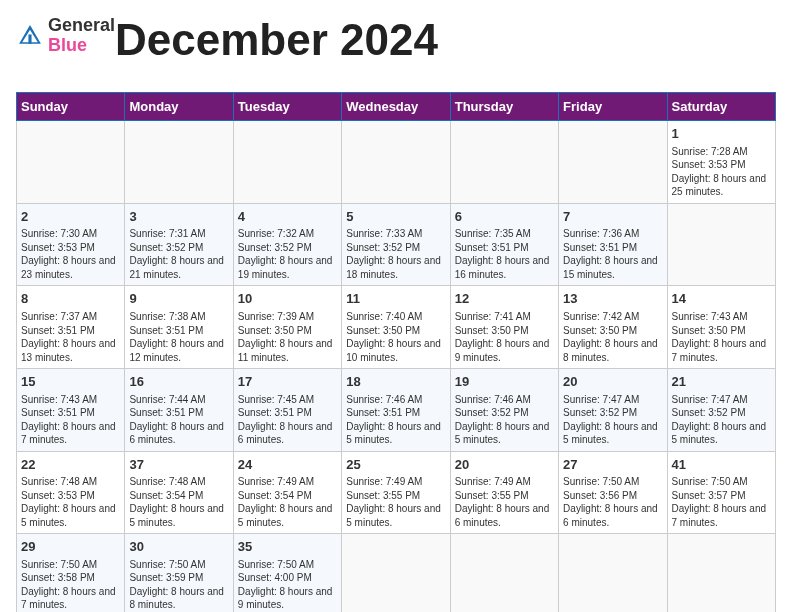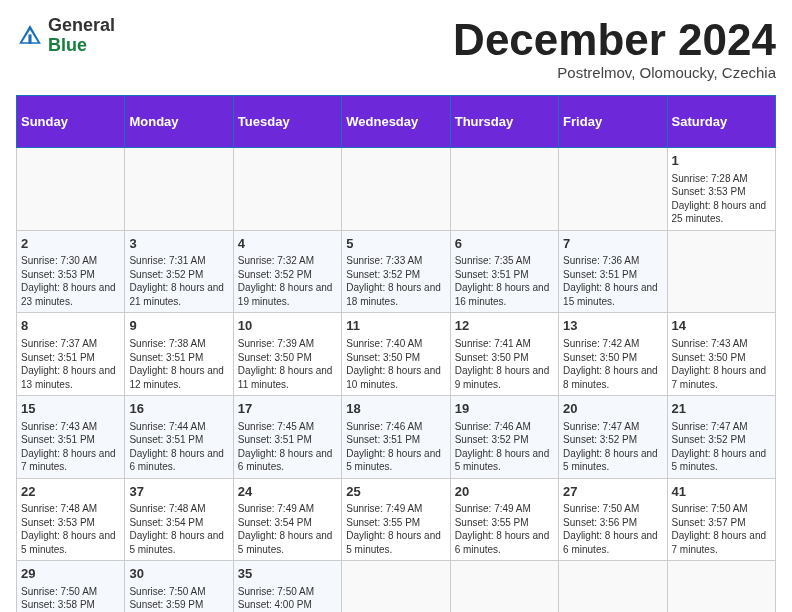"General" .header-section { justify-content: space-between -> flex-start; margin-bottom: 14px -> 28px }
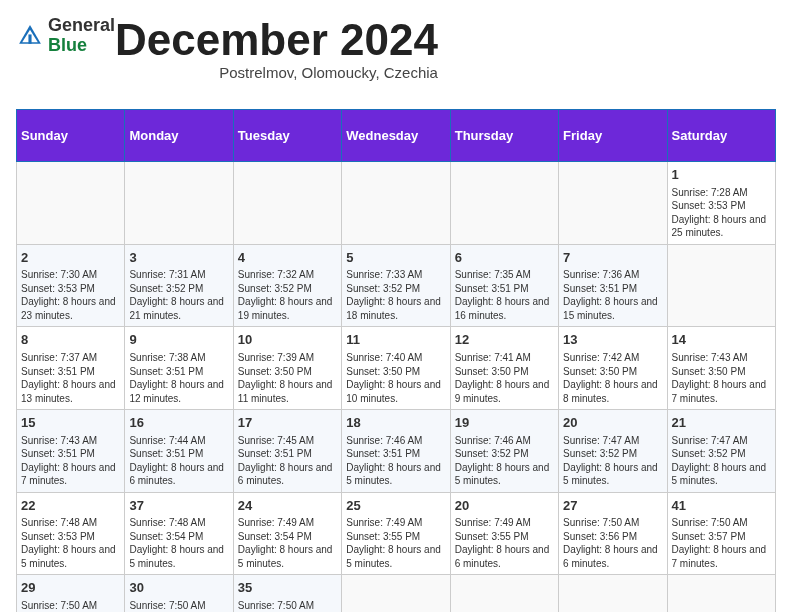"Blue" .logo-blue { color: #15803d -> #ec4899 }
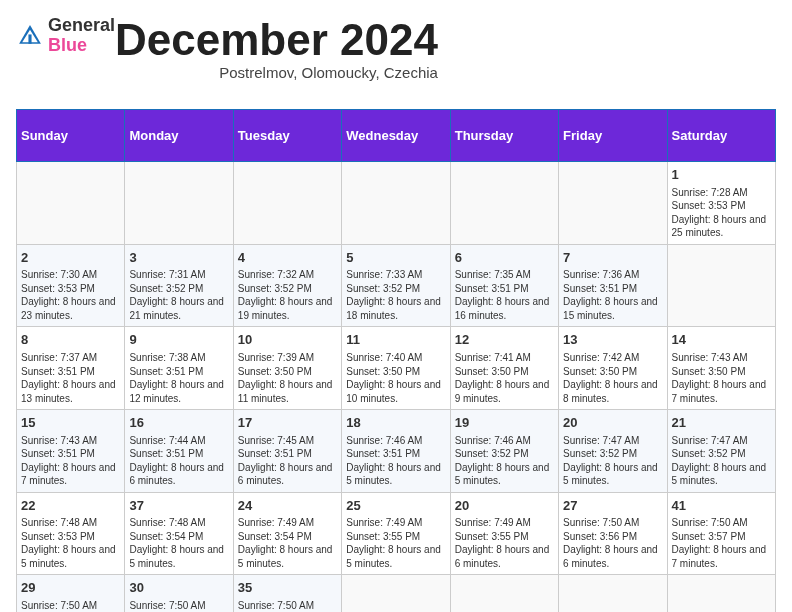"Postrelmov, Olomoucky, Czechia" div.location { html: <div>Postrelmov, Olomoucky, Czechia</div> -> none }
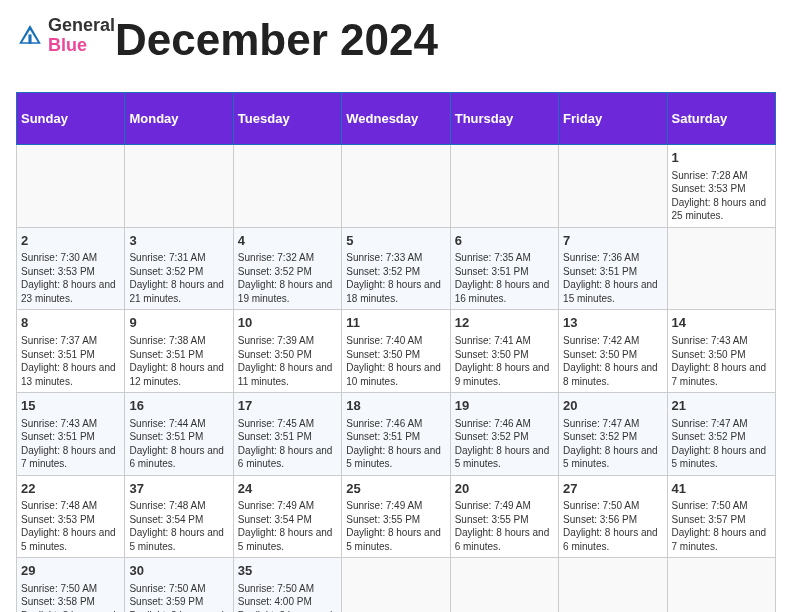"Sunday" .calendar-table th { background: #6d28d9 -> #701a75; padding: 18px 4px -> 6px 4px }
